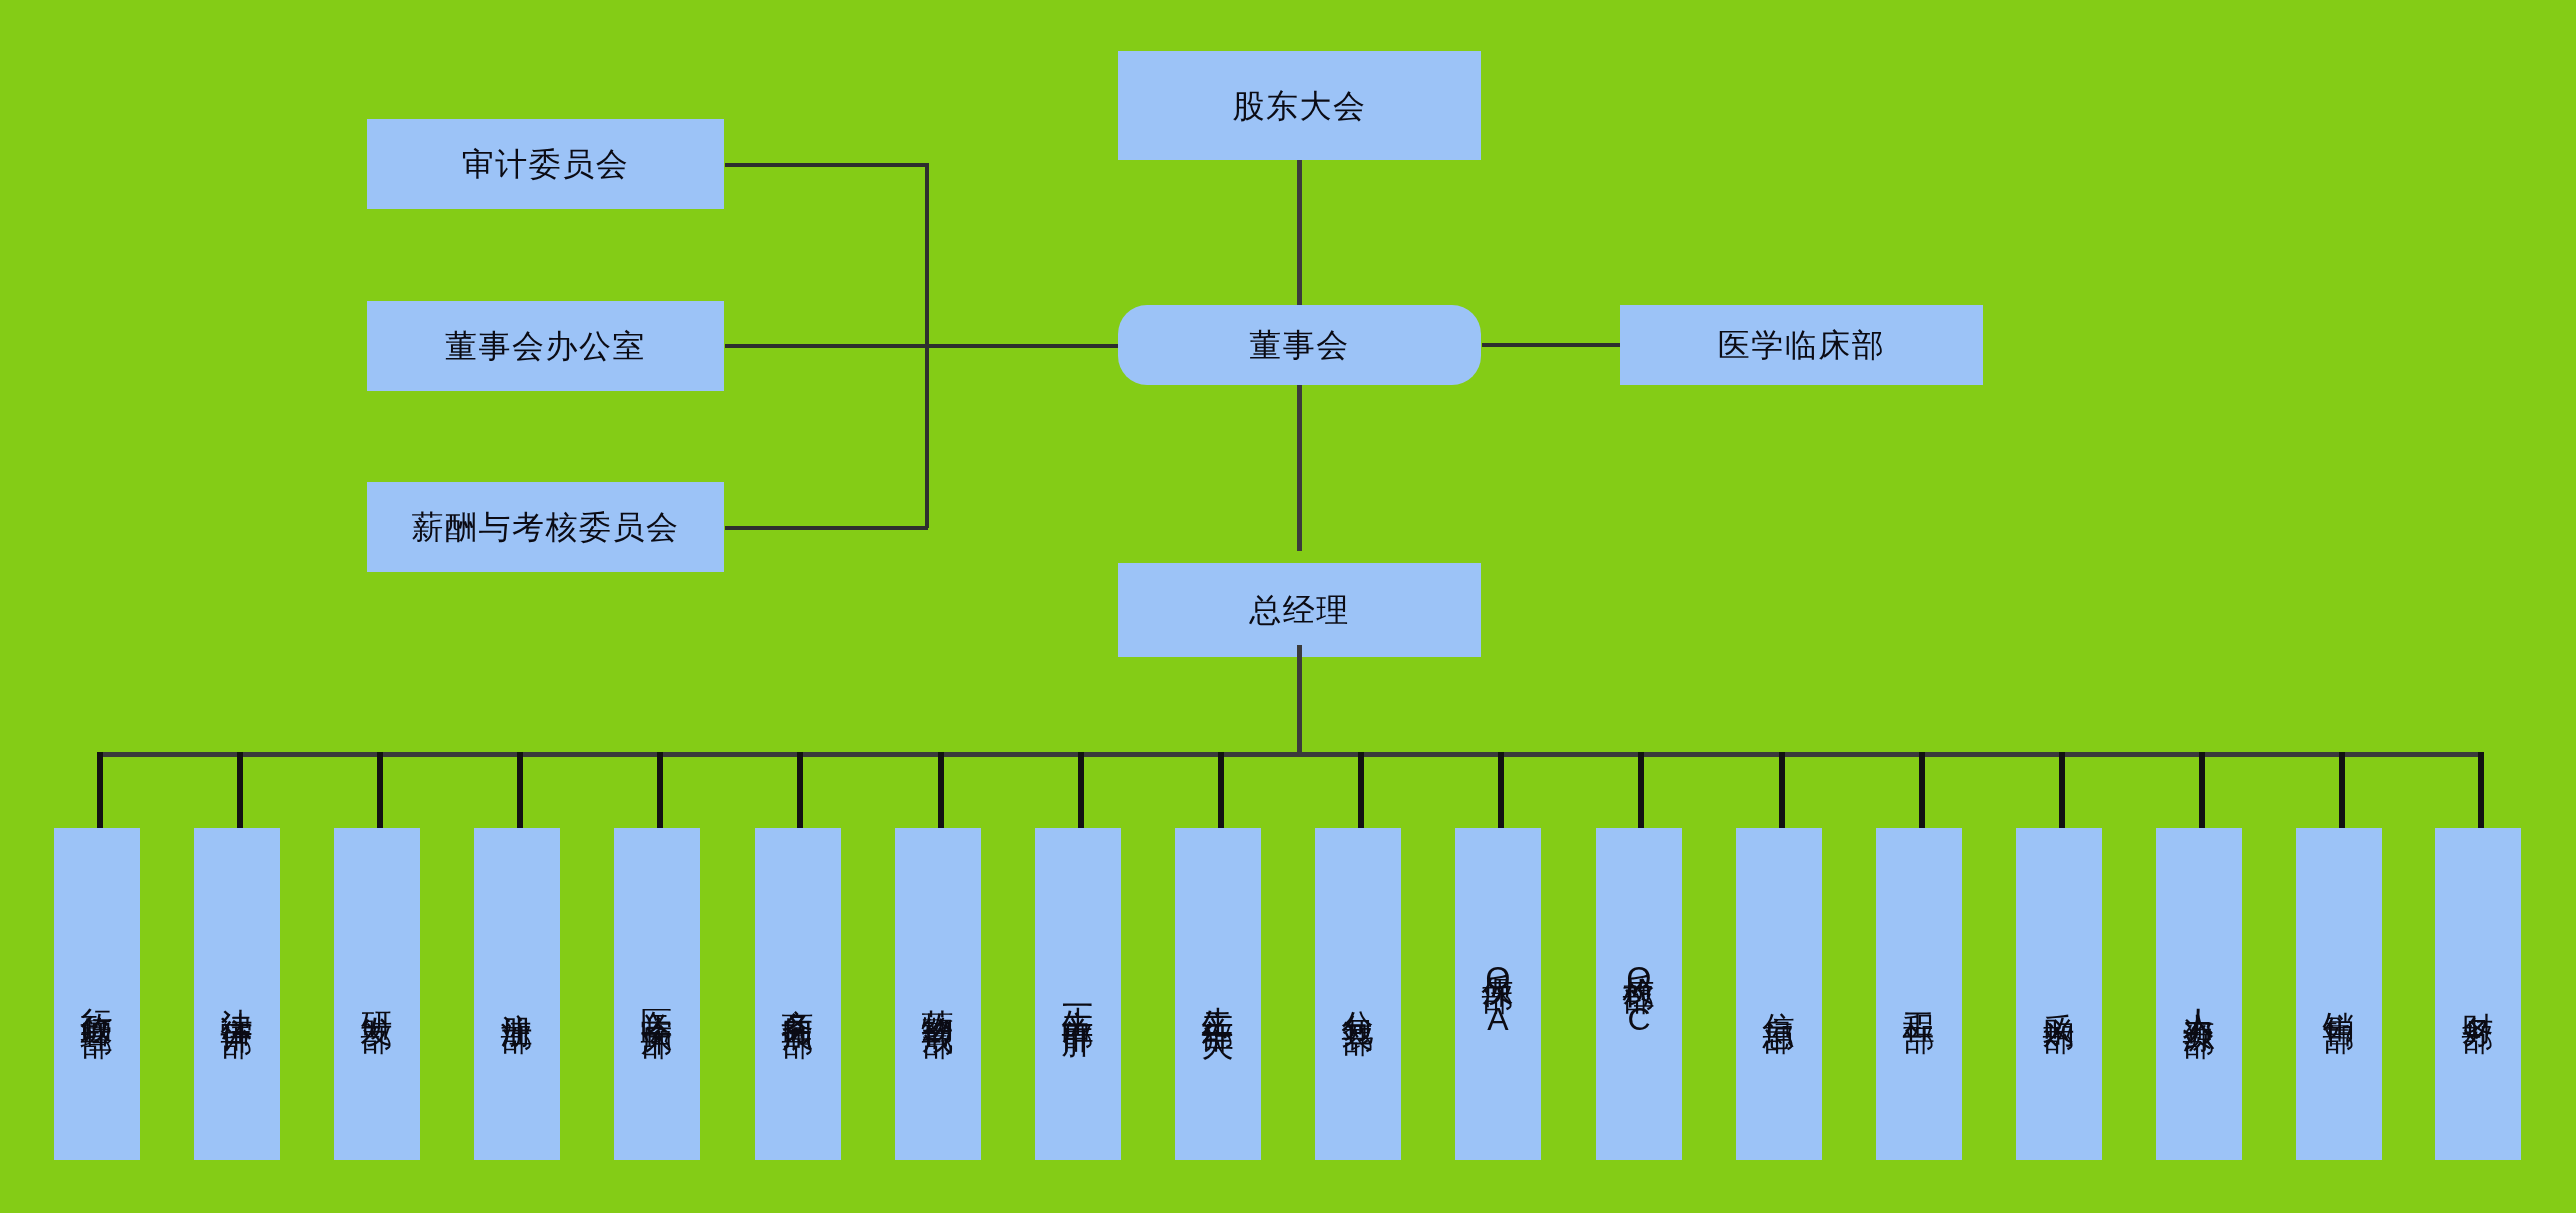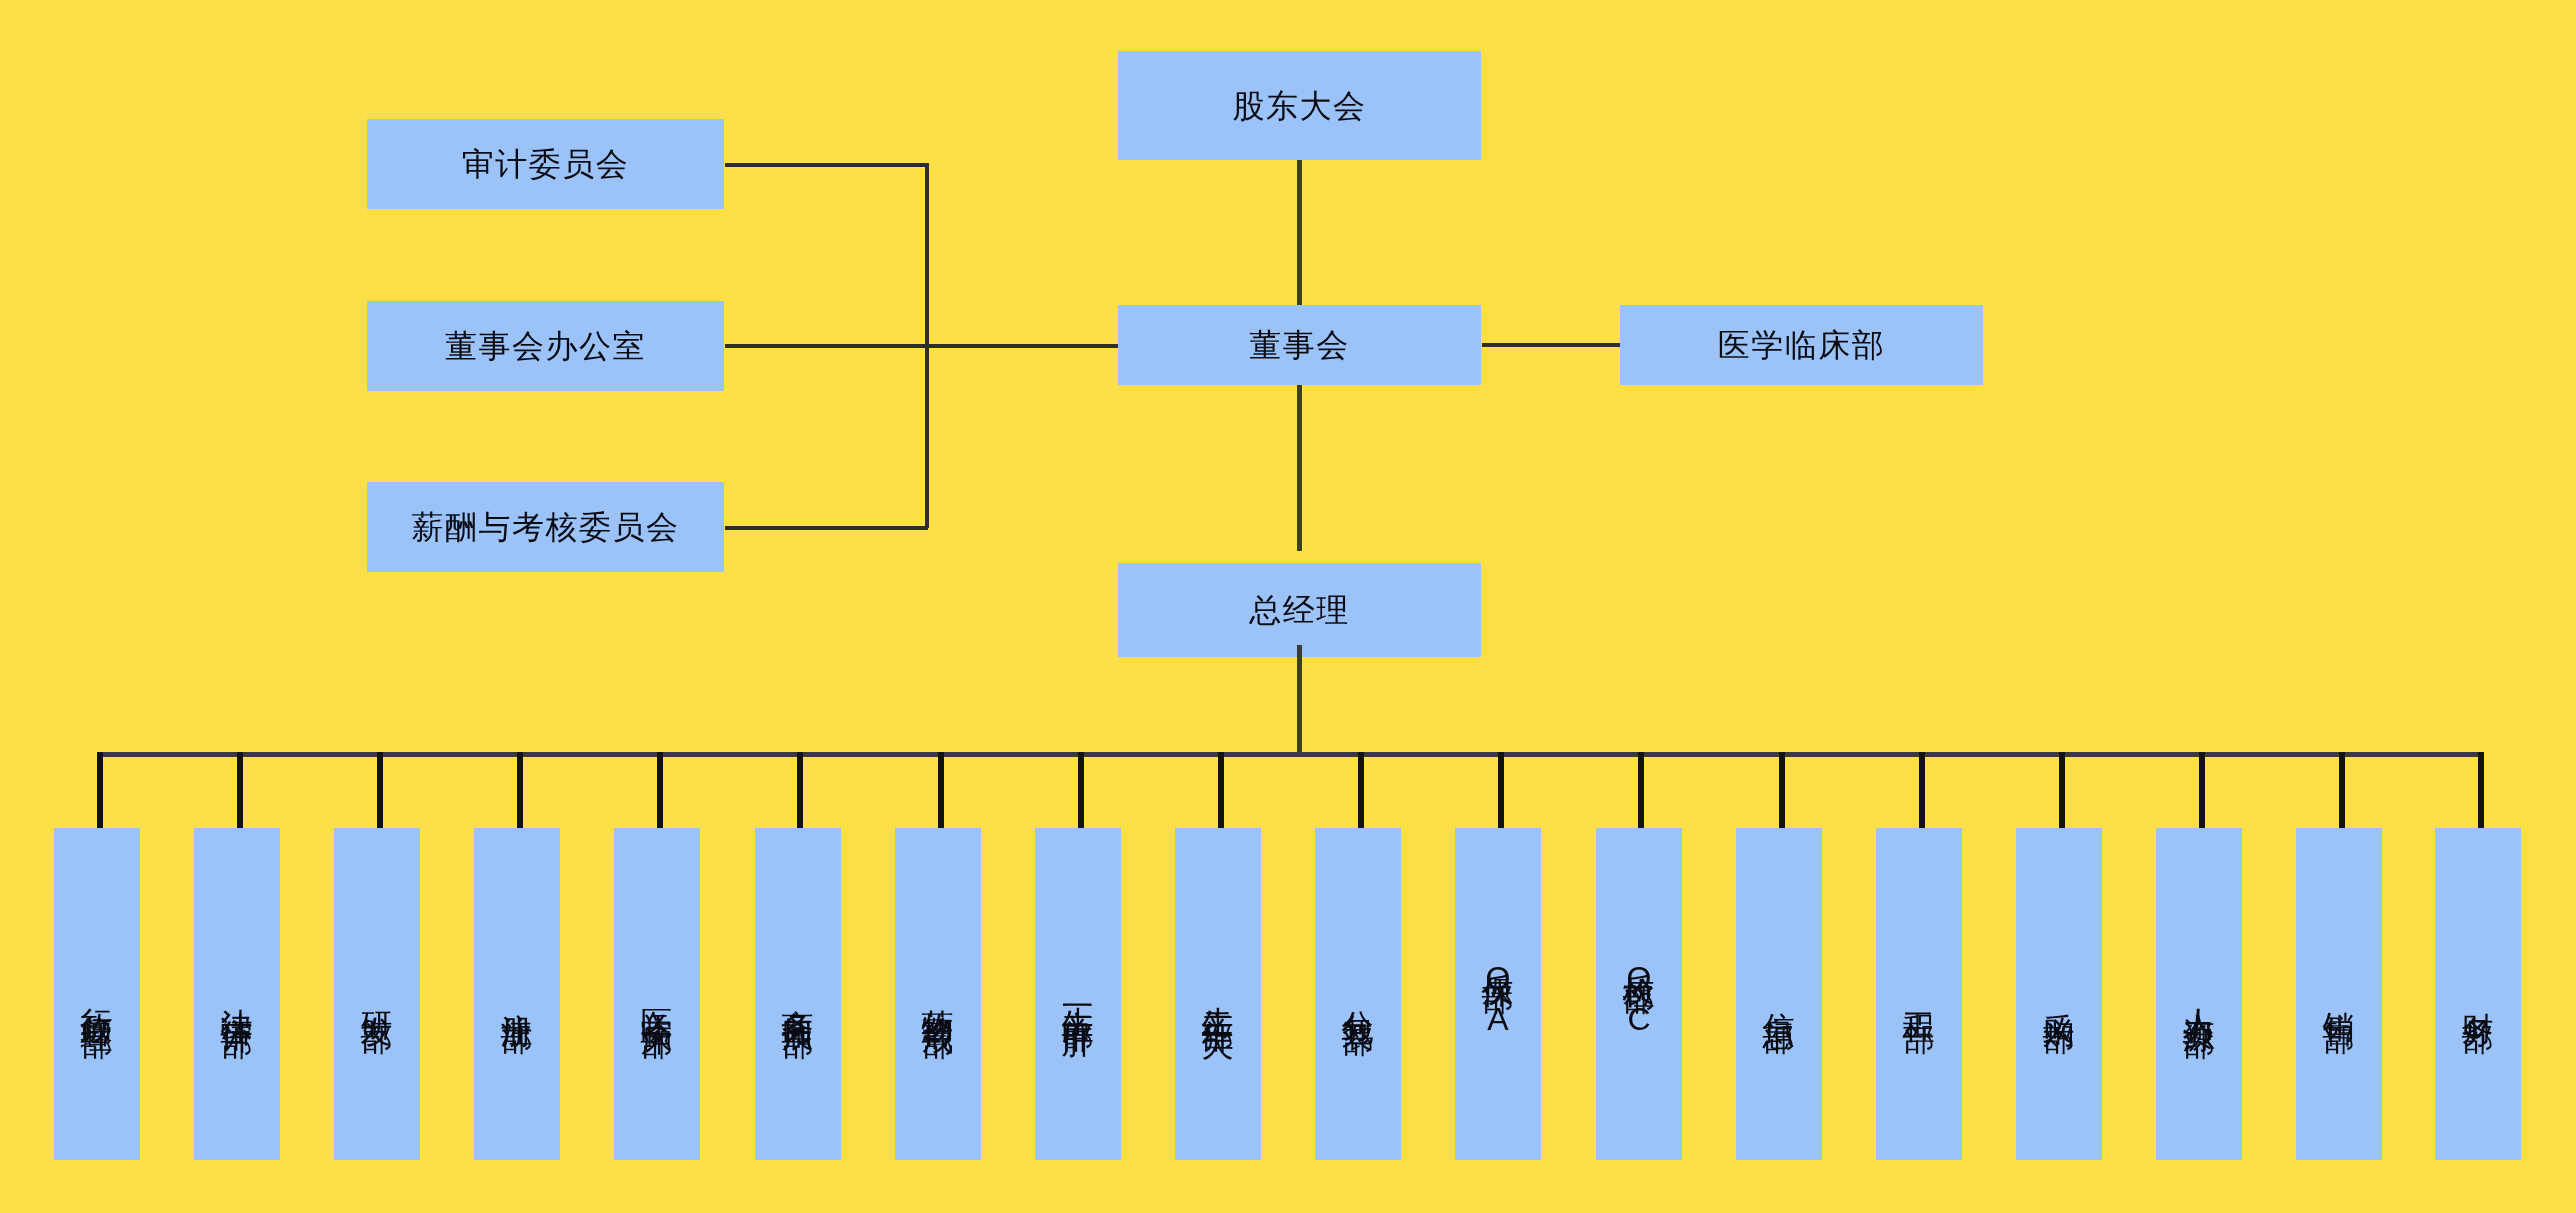"股东大会" #chart-root { background: #fde047 -> #84cc16 }
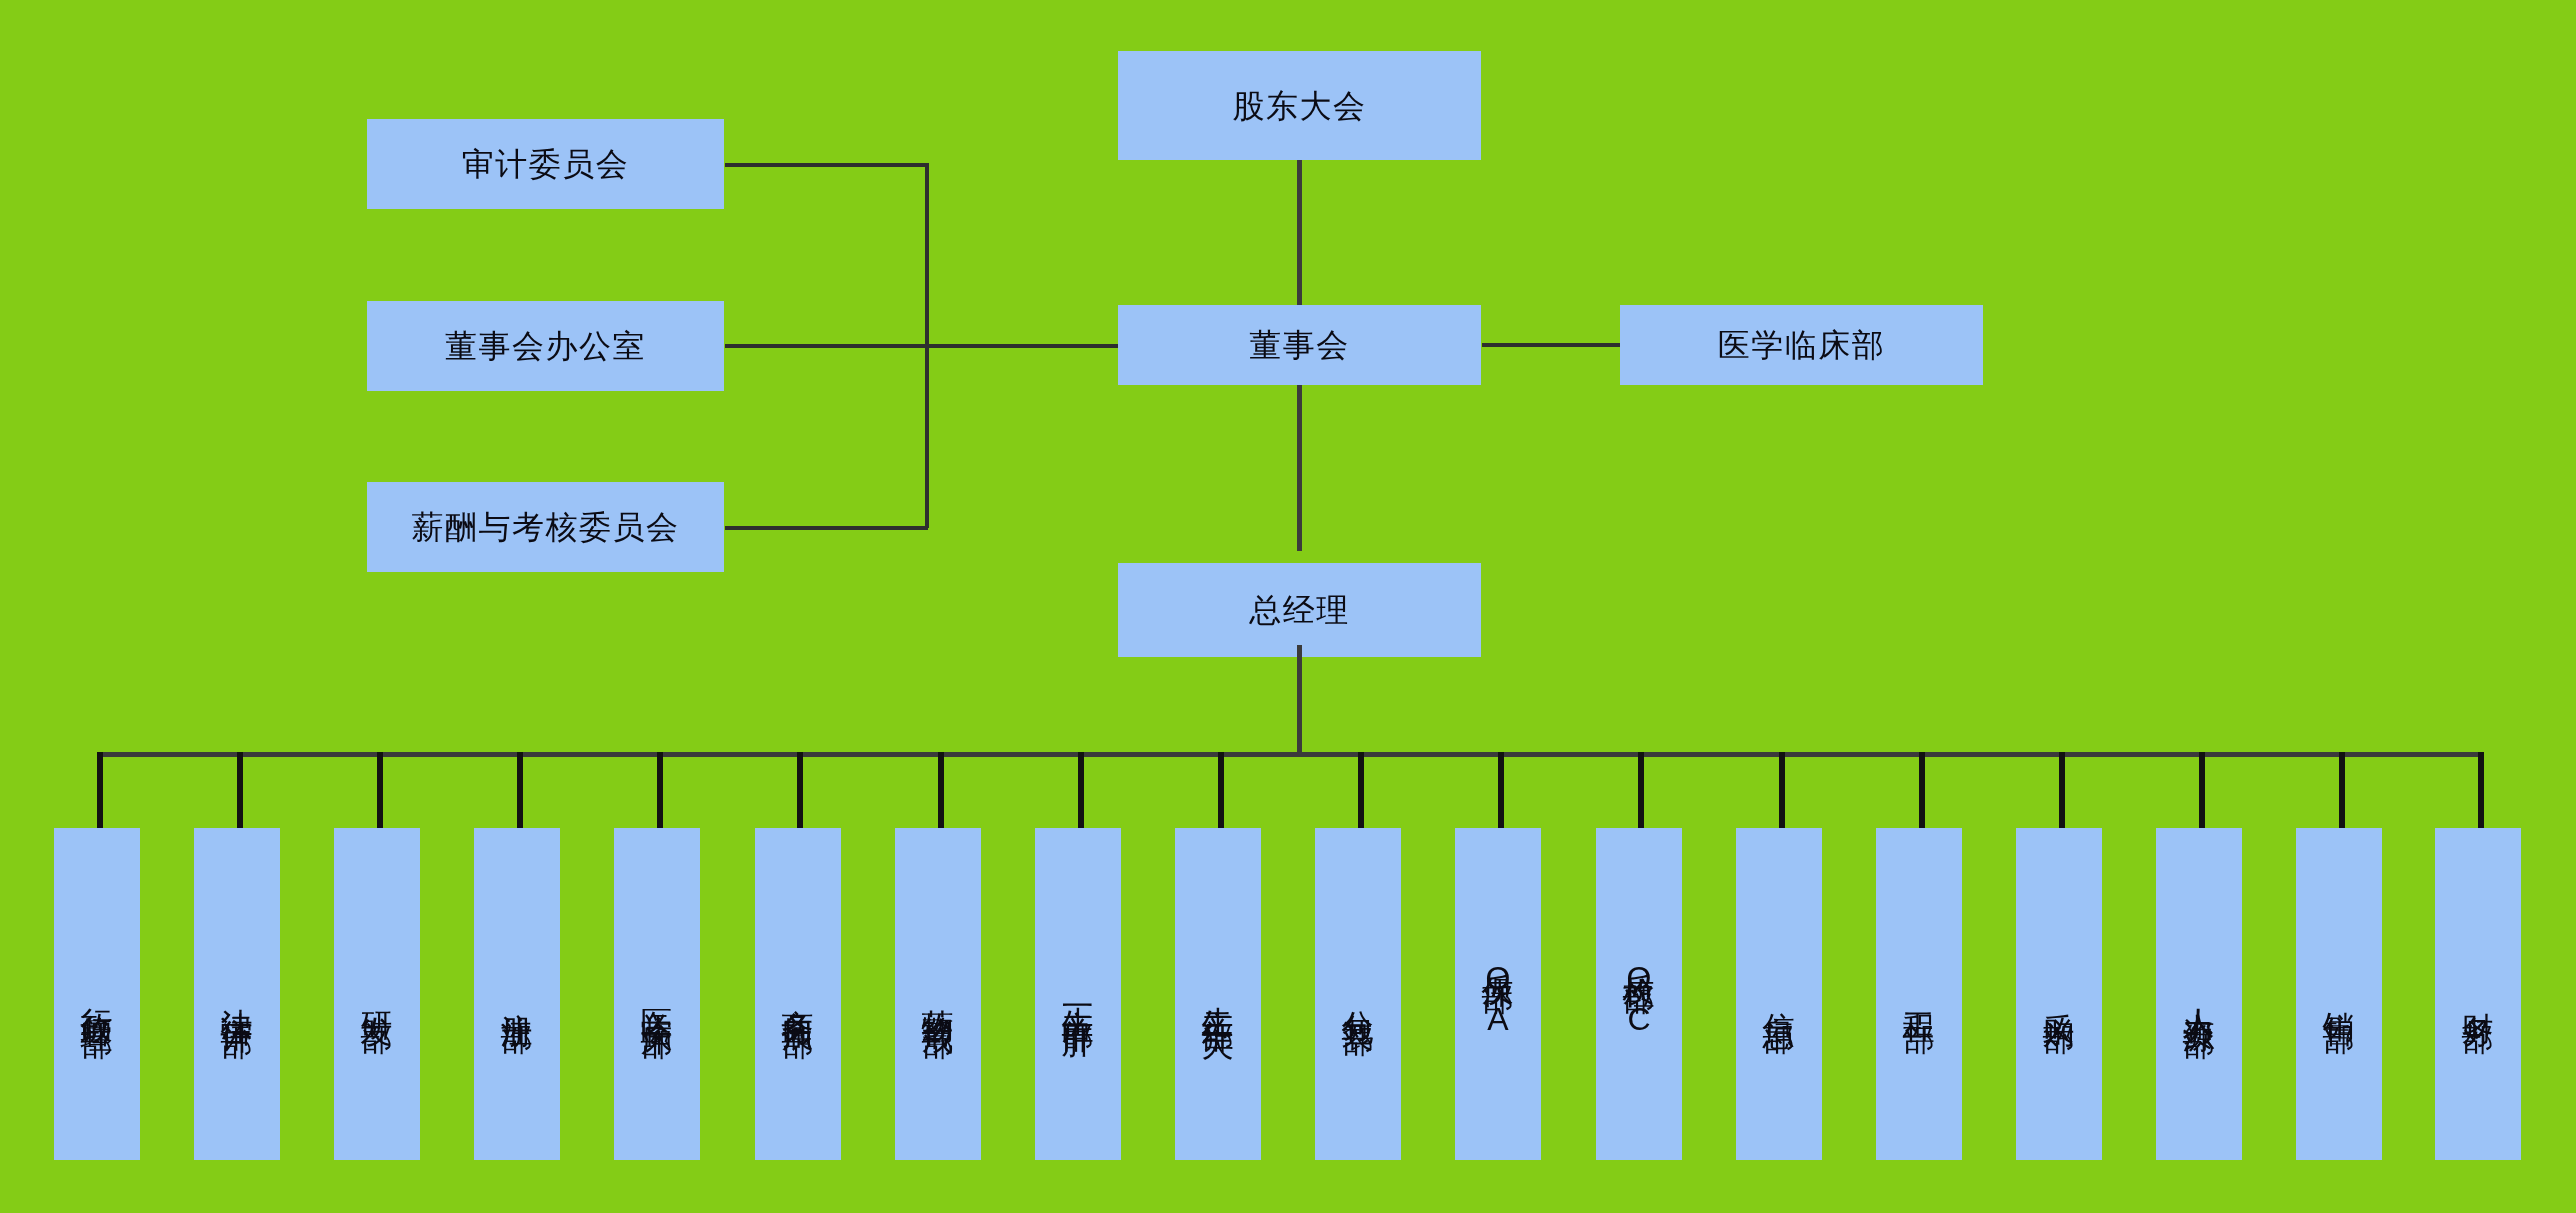"董事会" div.node { border-radius: none -> 29px }
